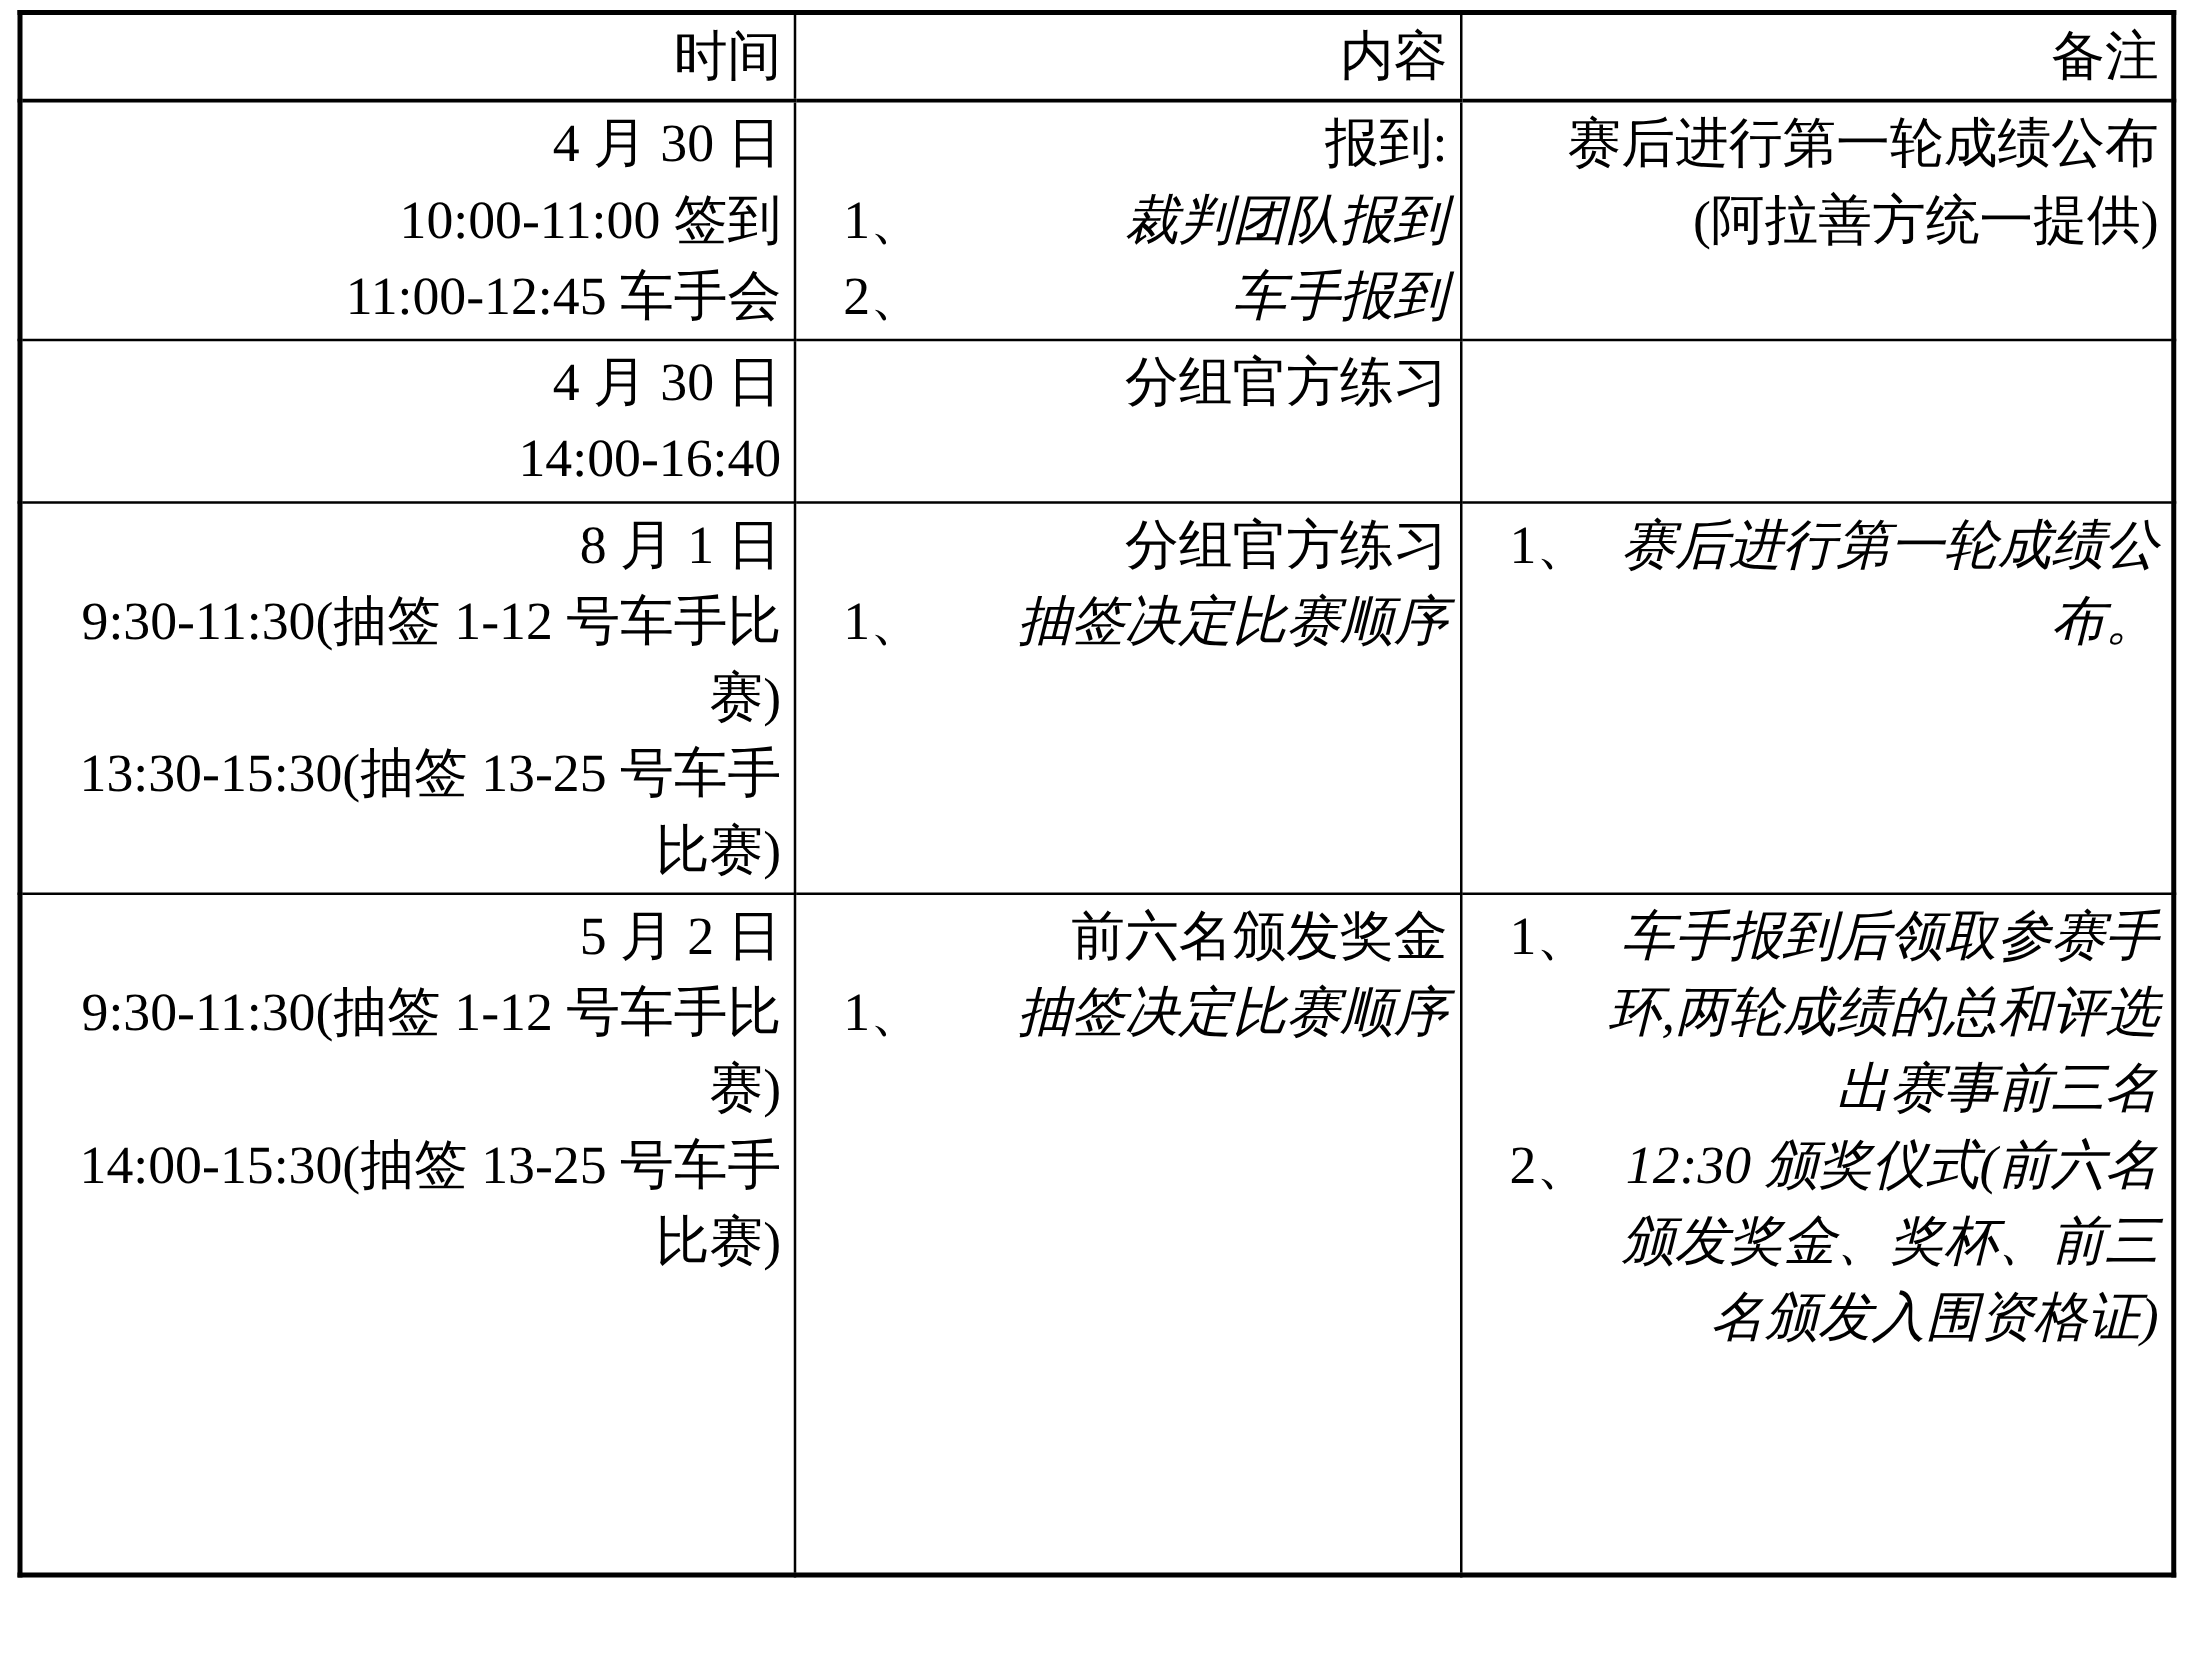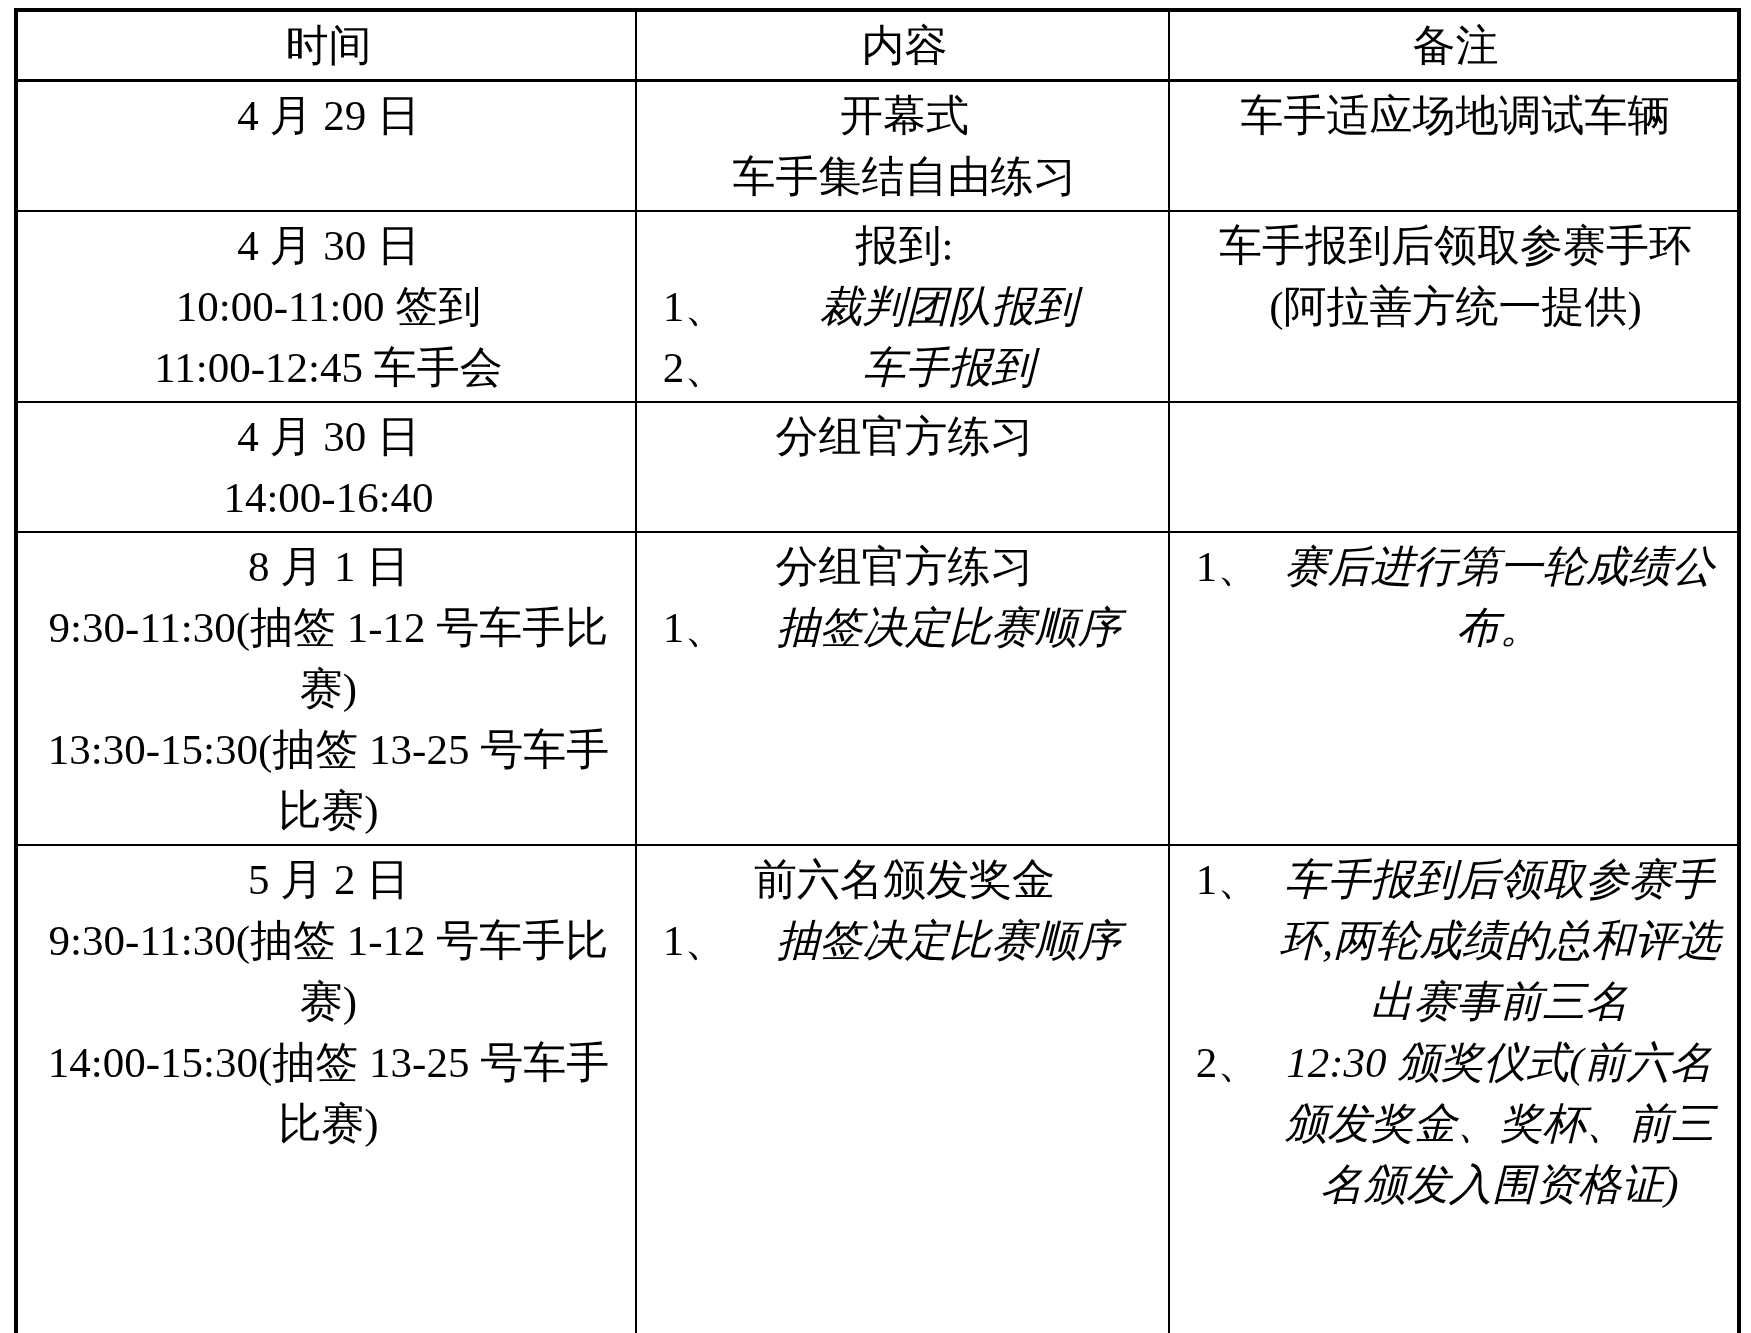"时间" th, td { text-align: center -> right }
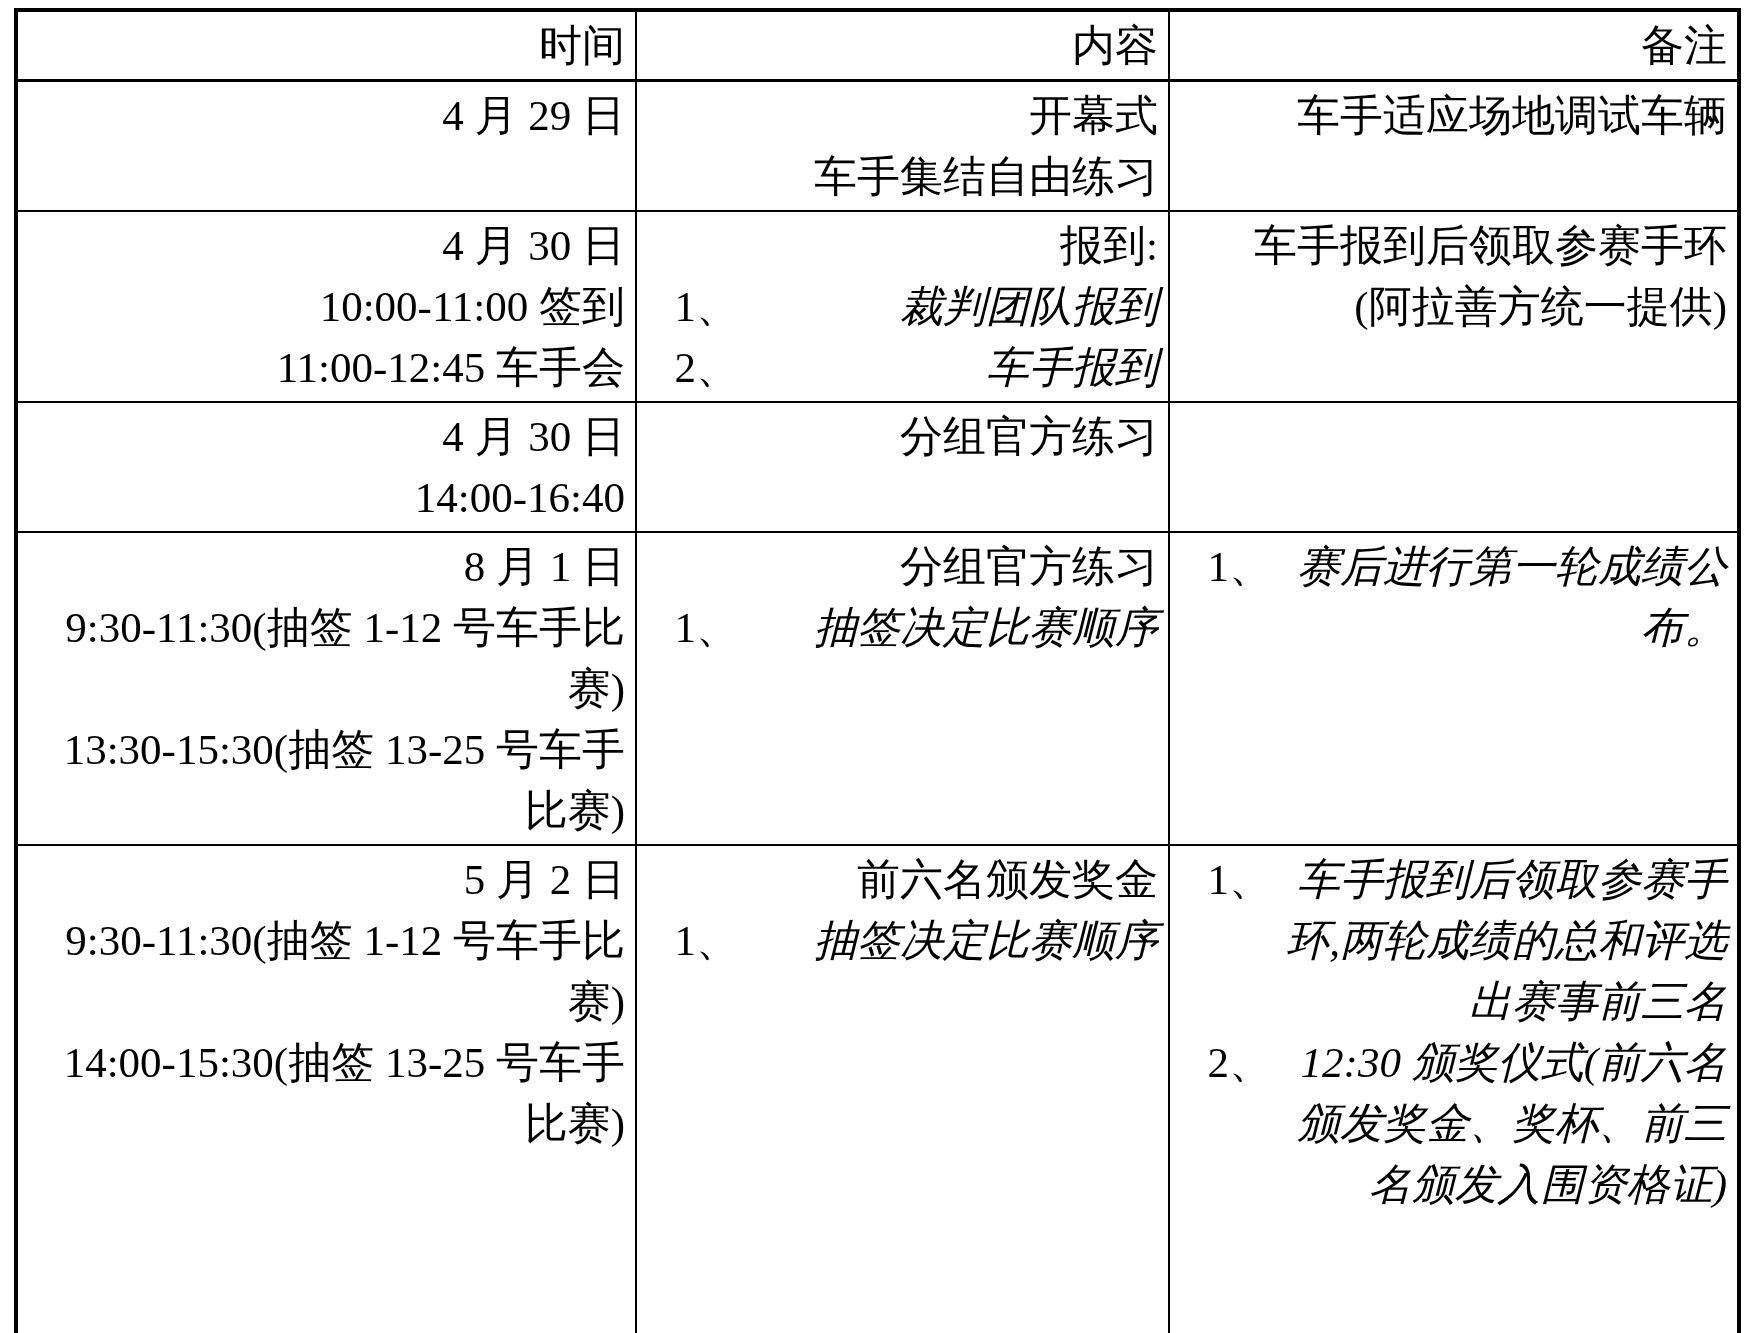"4 月 29 日" tr.r0 { html: <tr> <td> <div>4 月 29 日</div> </td> <td> <div>开幕式</div> <div>车手集结自由练习</div> </td> <td> <div>车手适应场地调试车辆</div> </td> </tr> -> none }
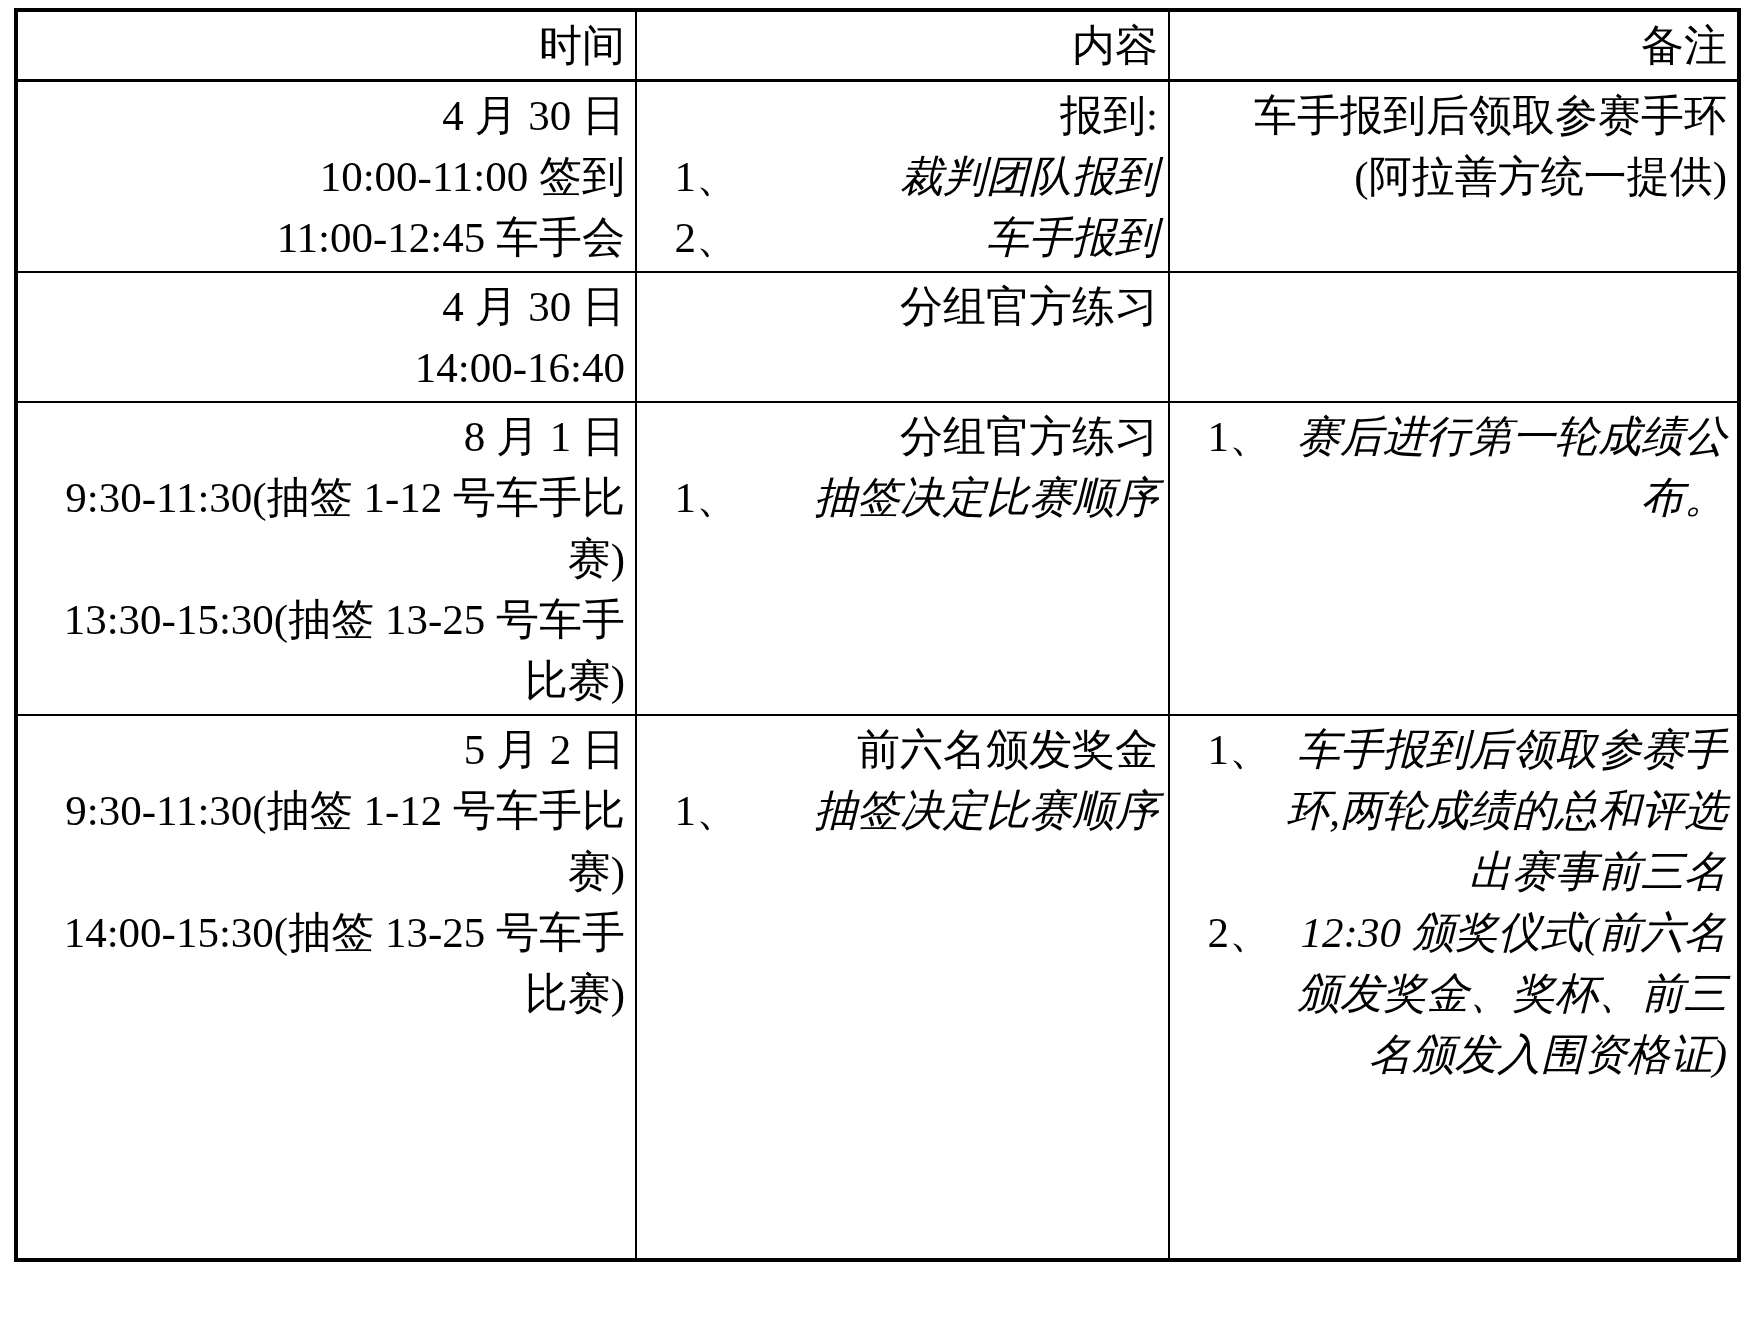"车手报到后领取参赛手环" div.ln { text: 车手报到后领取参赛手环 -> 赛后进行第一轮成绩公布 }
